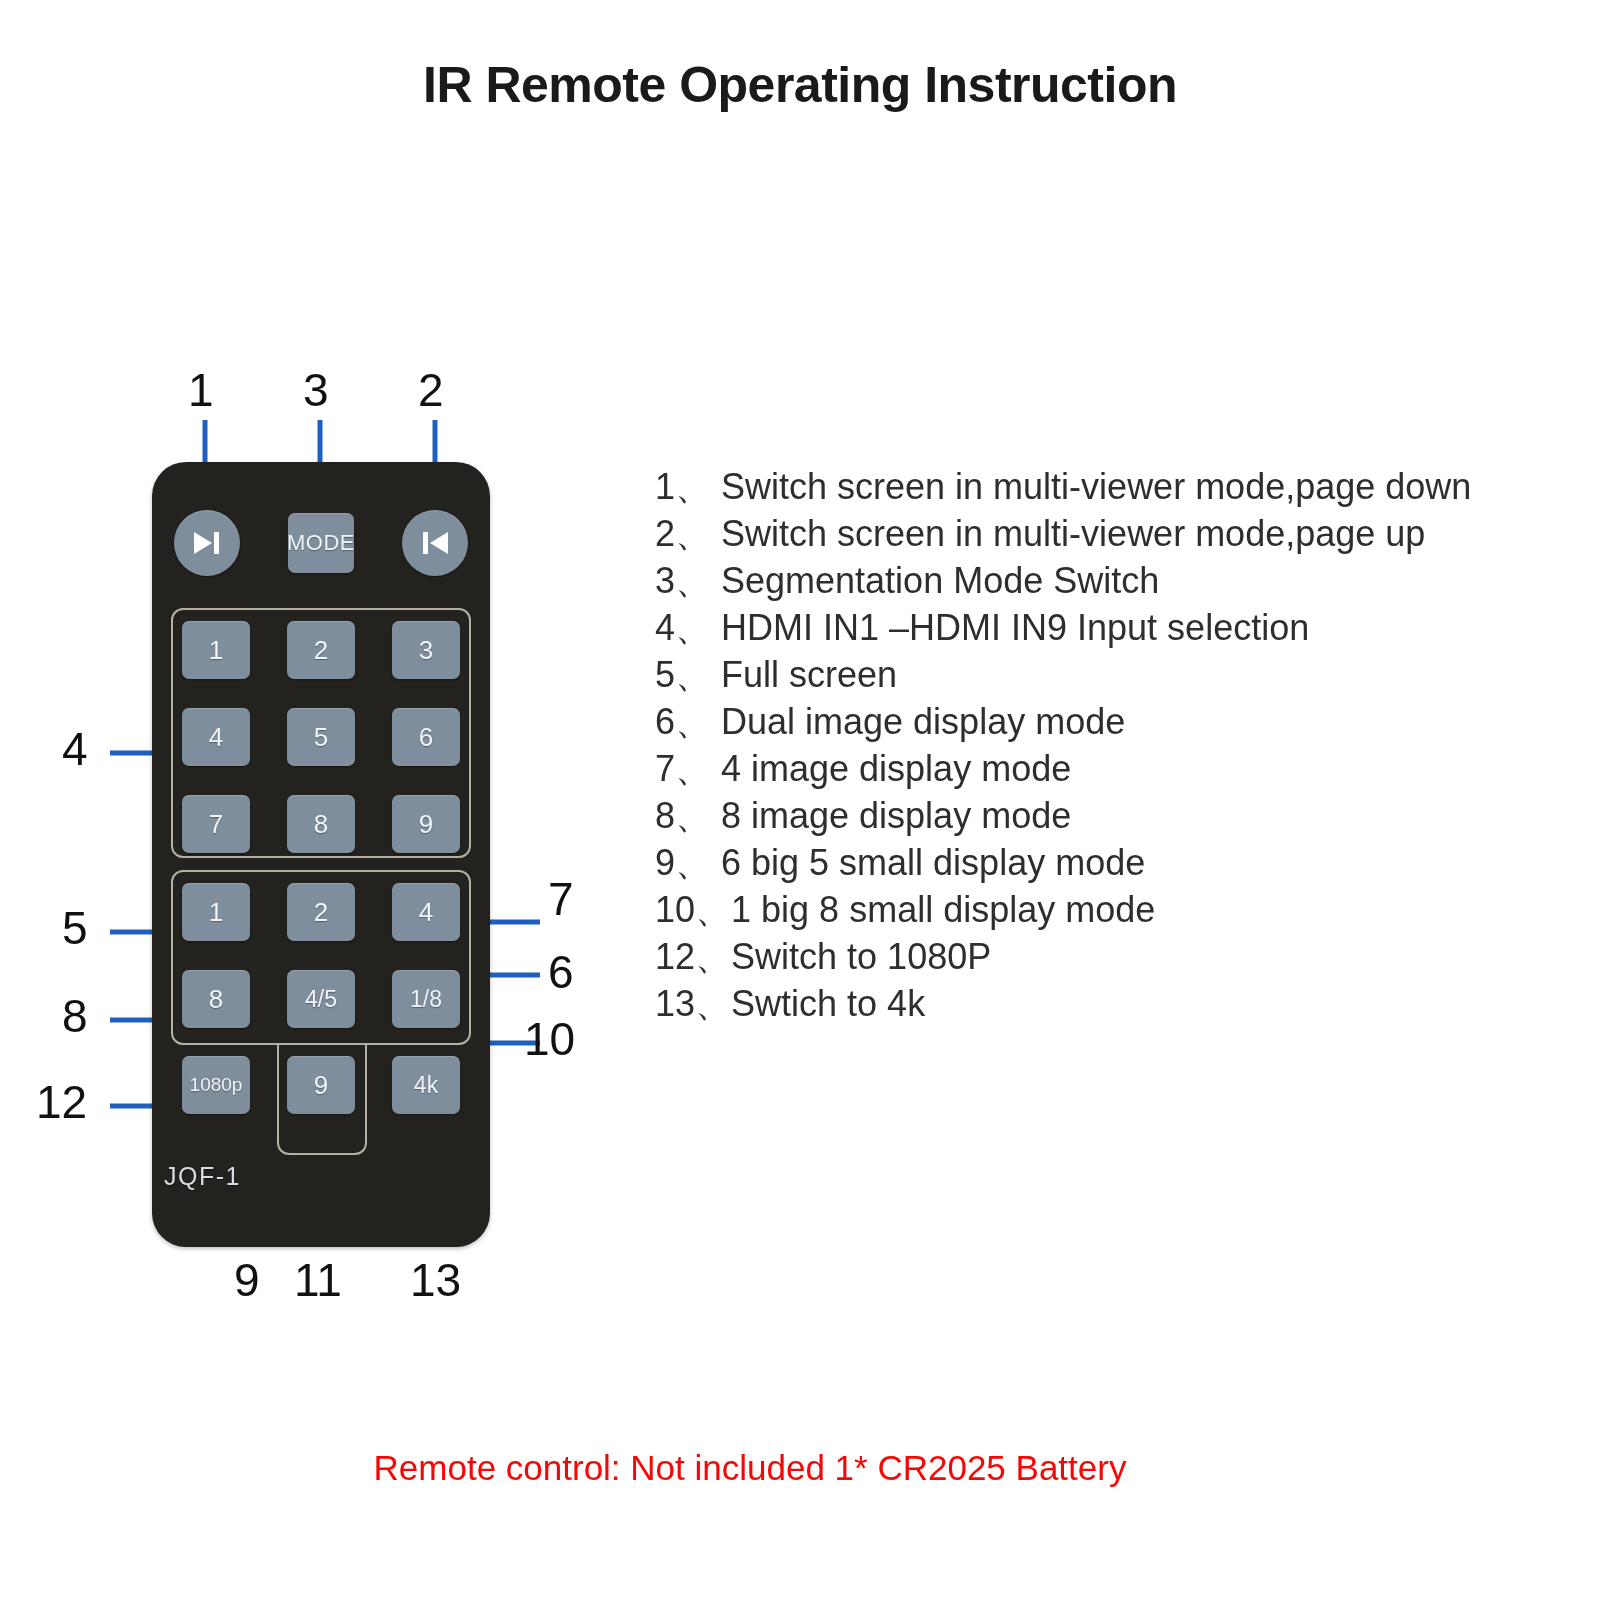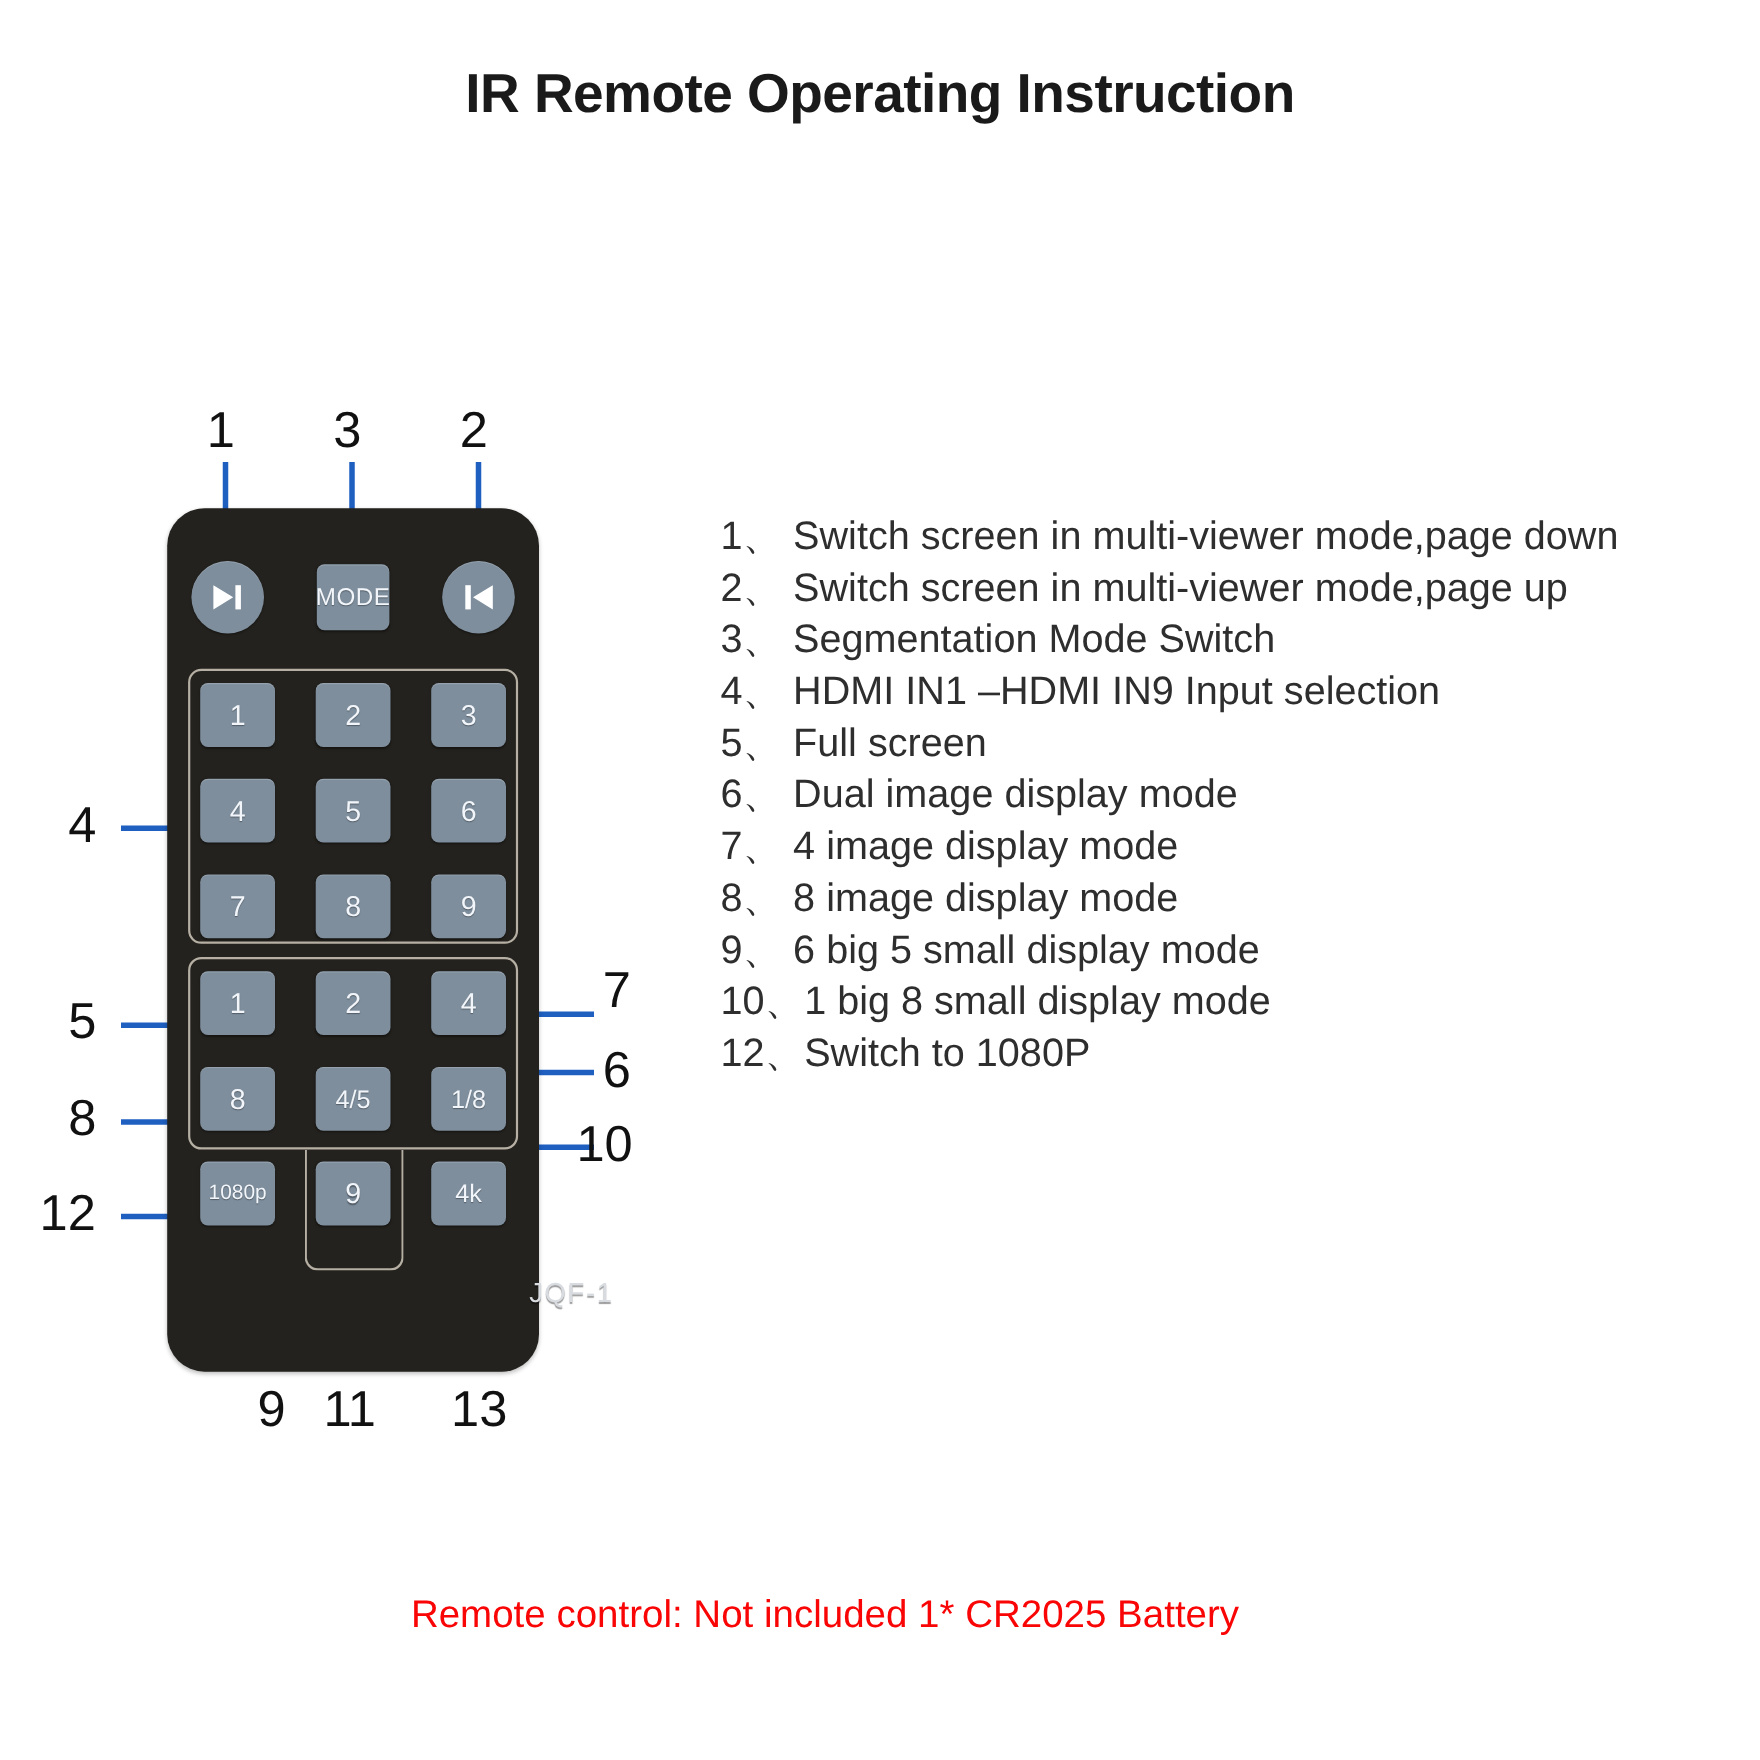"13、" div.instr-row { html: none -> <div> <span>13、</span> <span>Swtich to 4k</span> </div> }
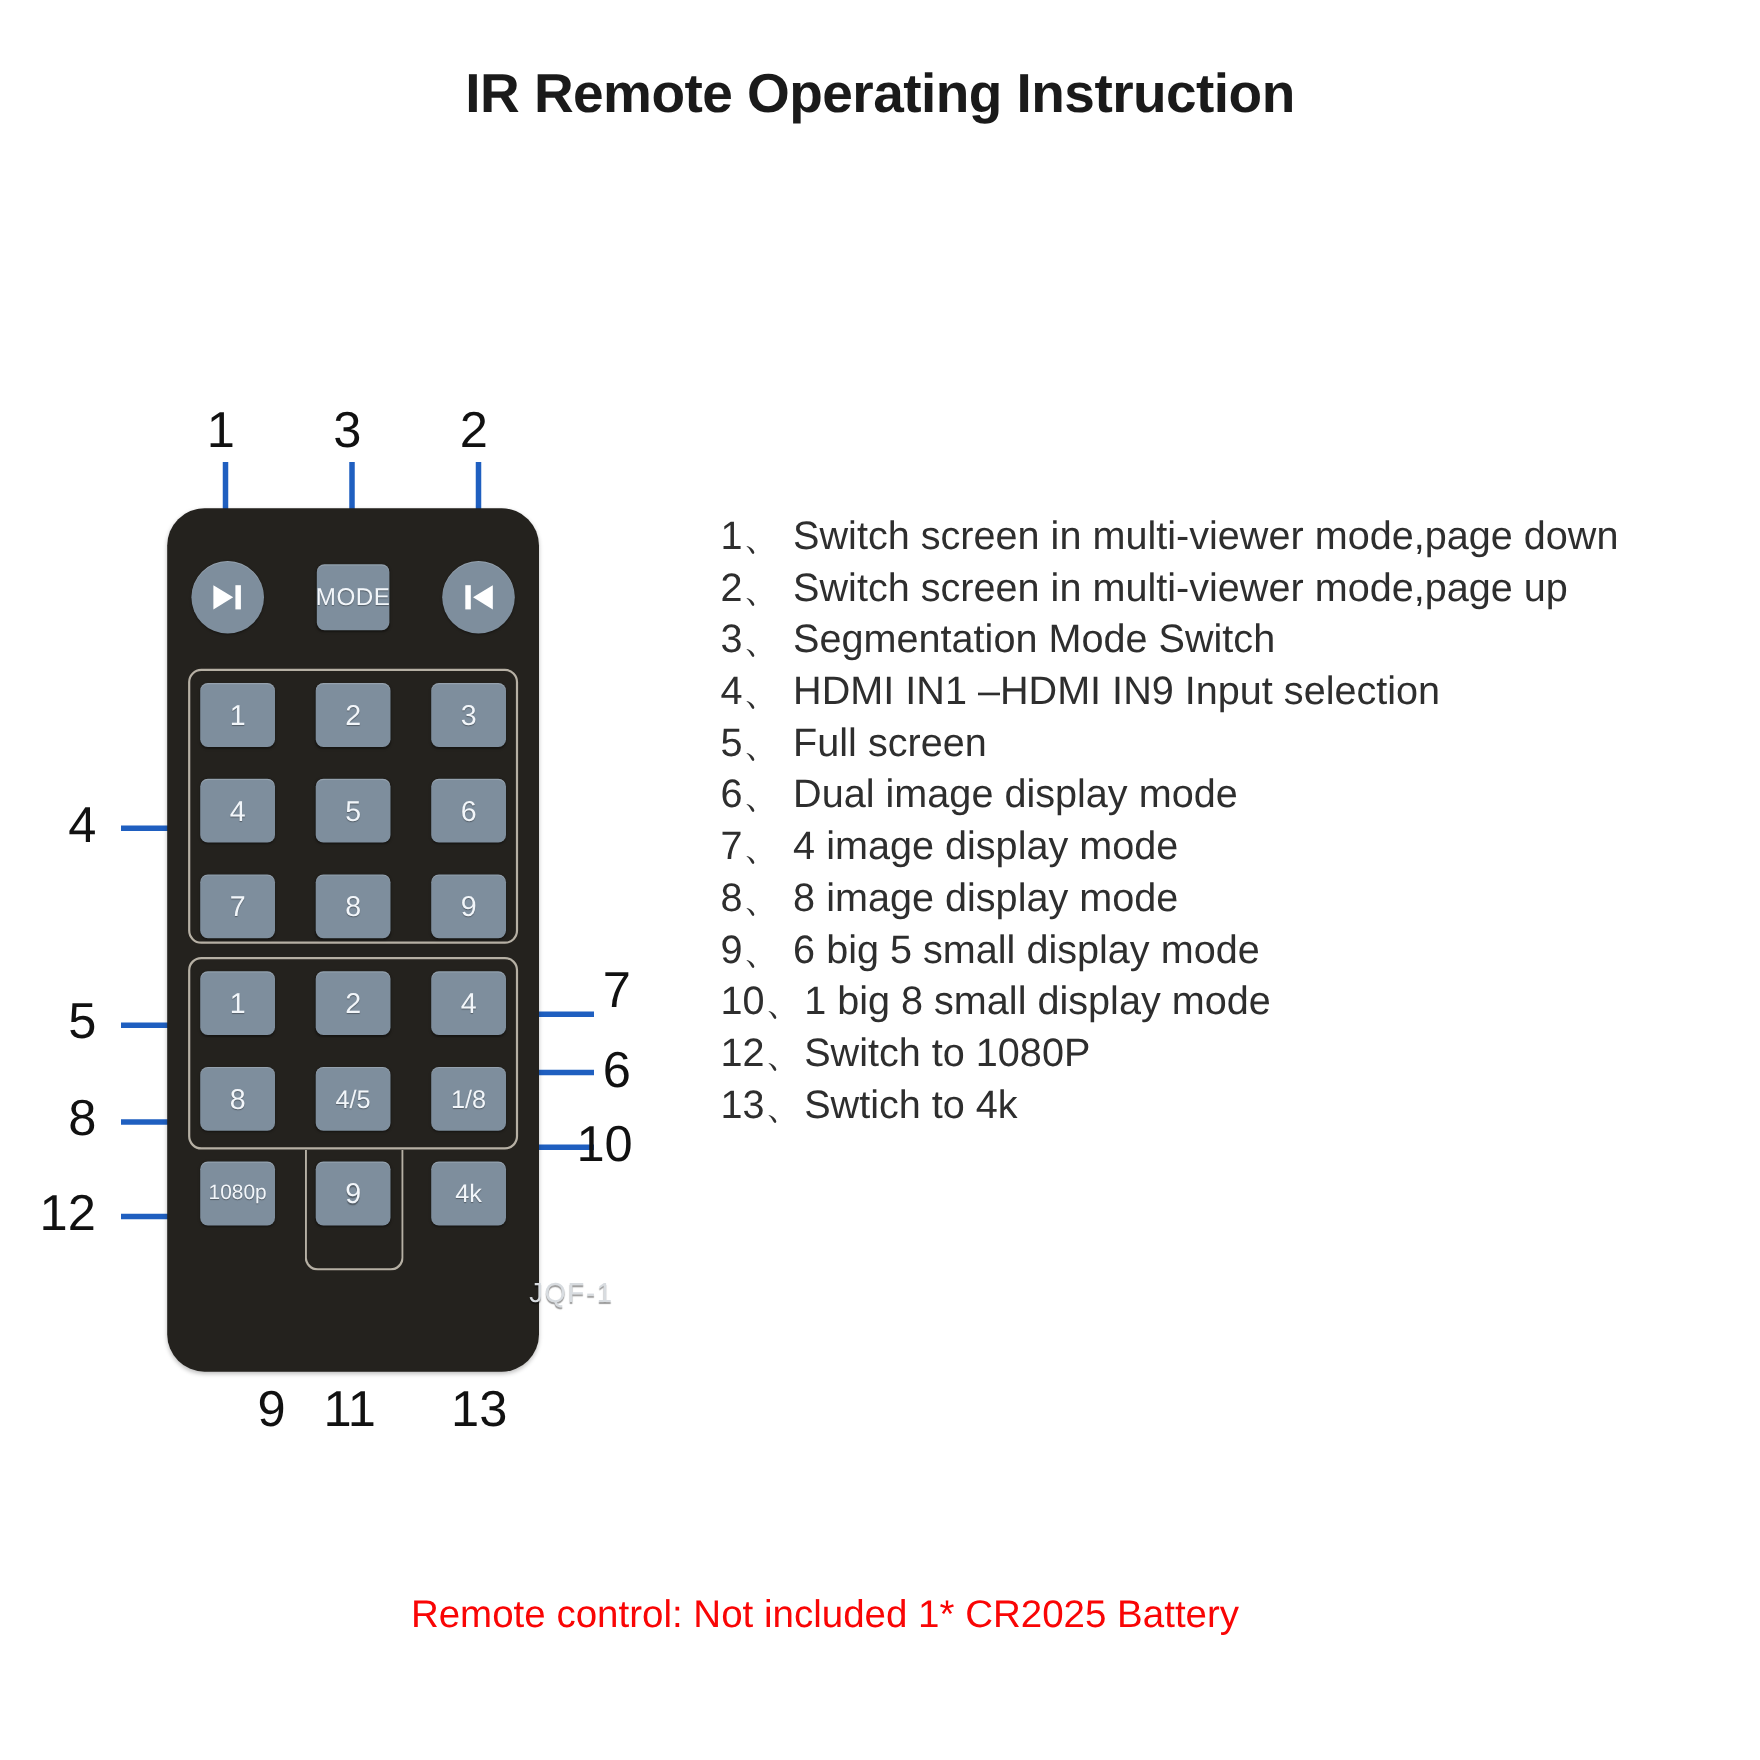"JQF-1" #model-label { left: 0 -> 12px; text-align: right -> left }
